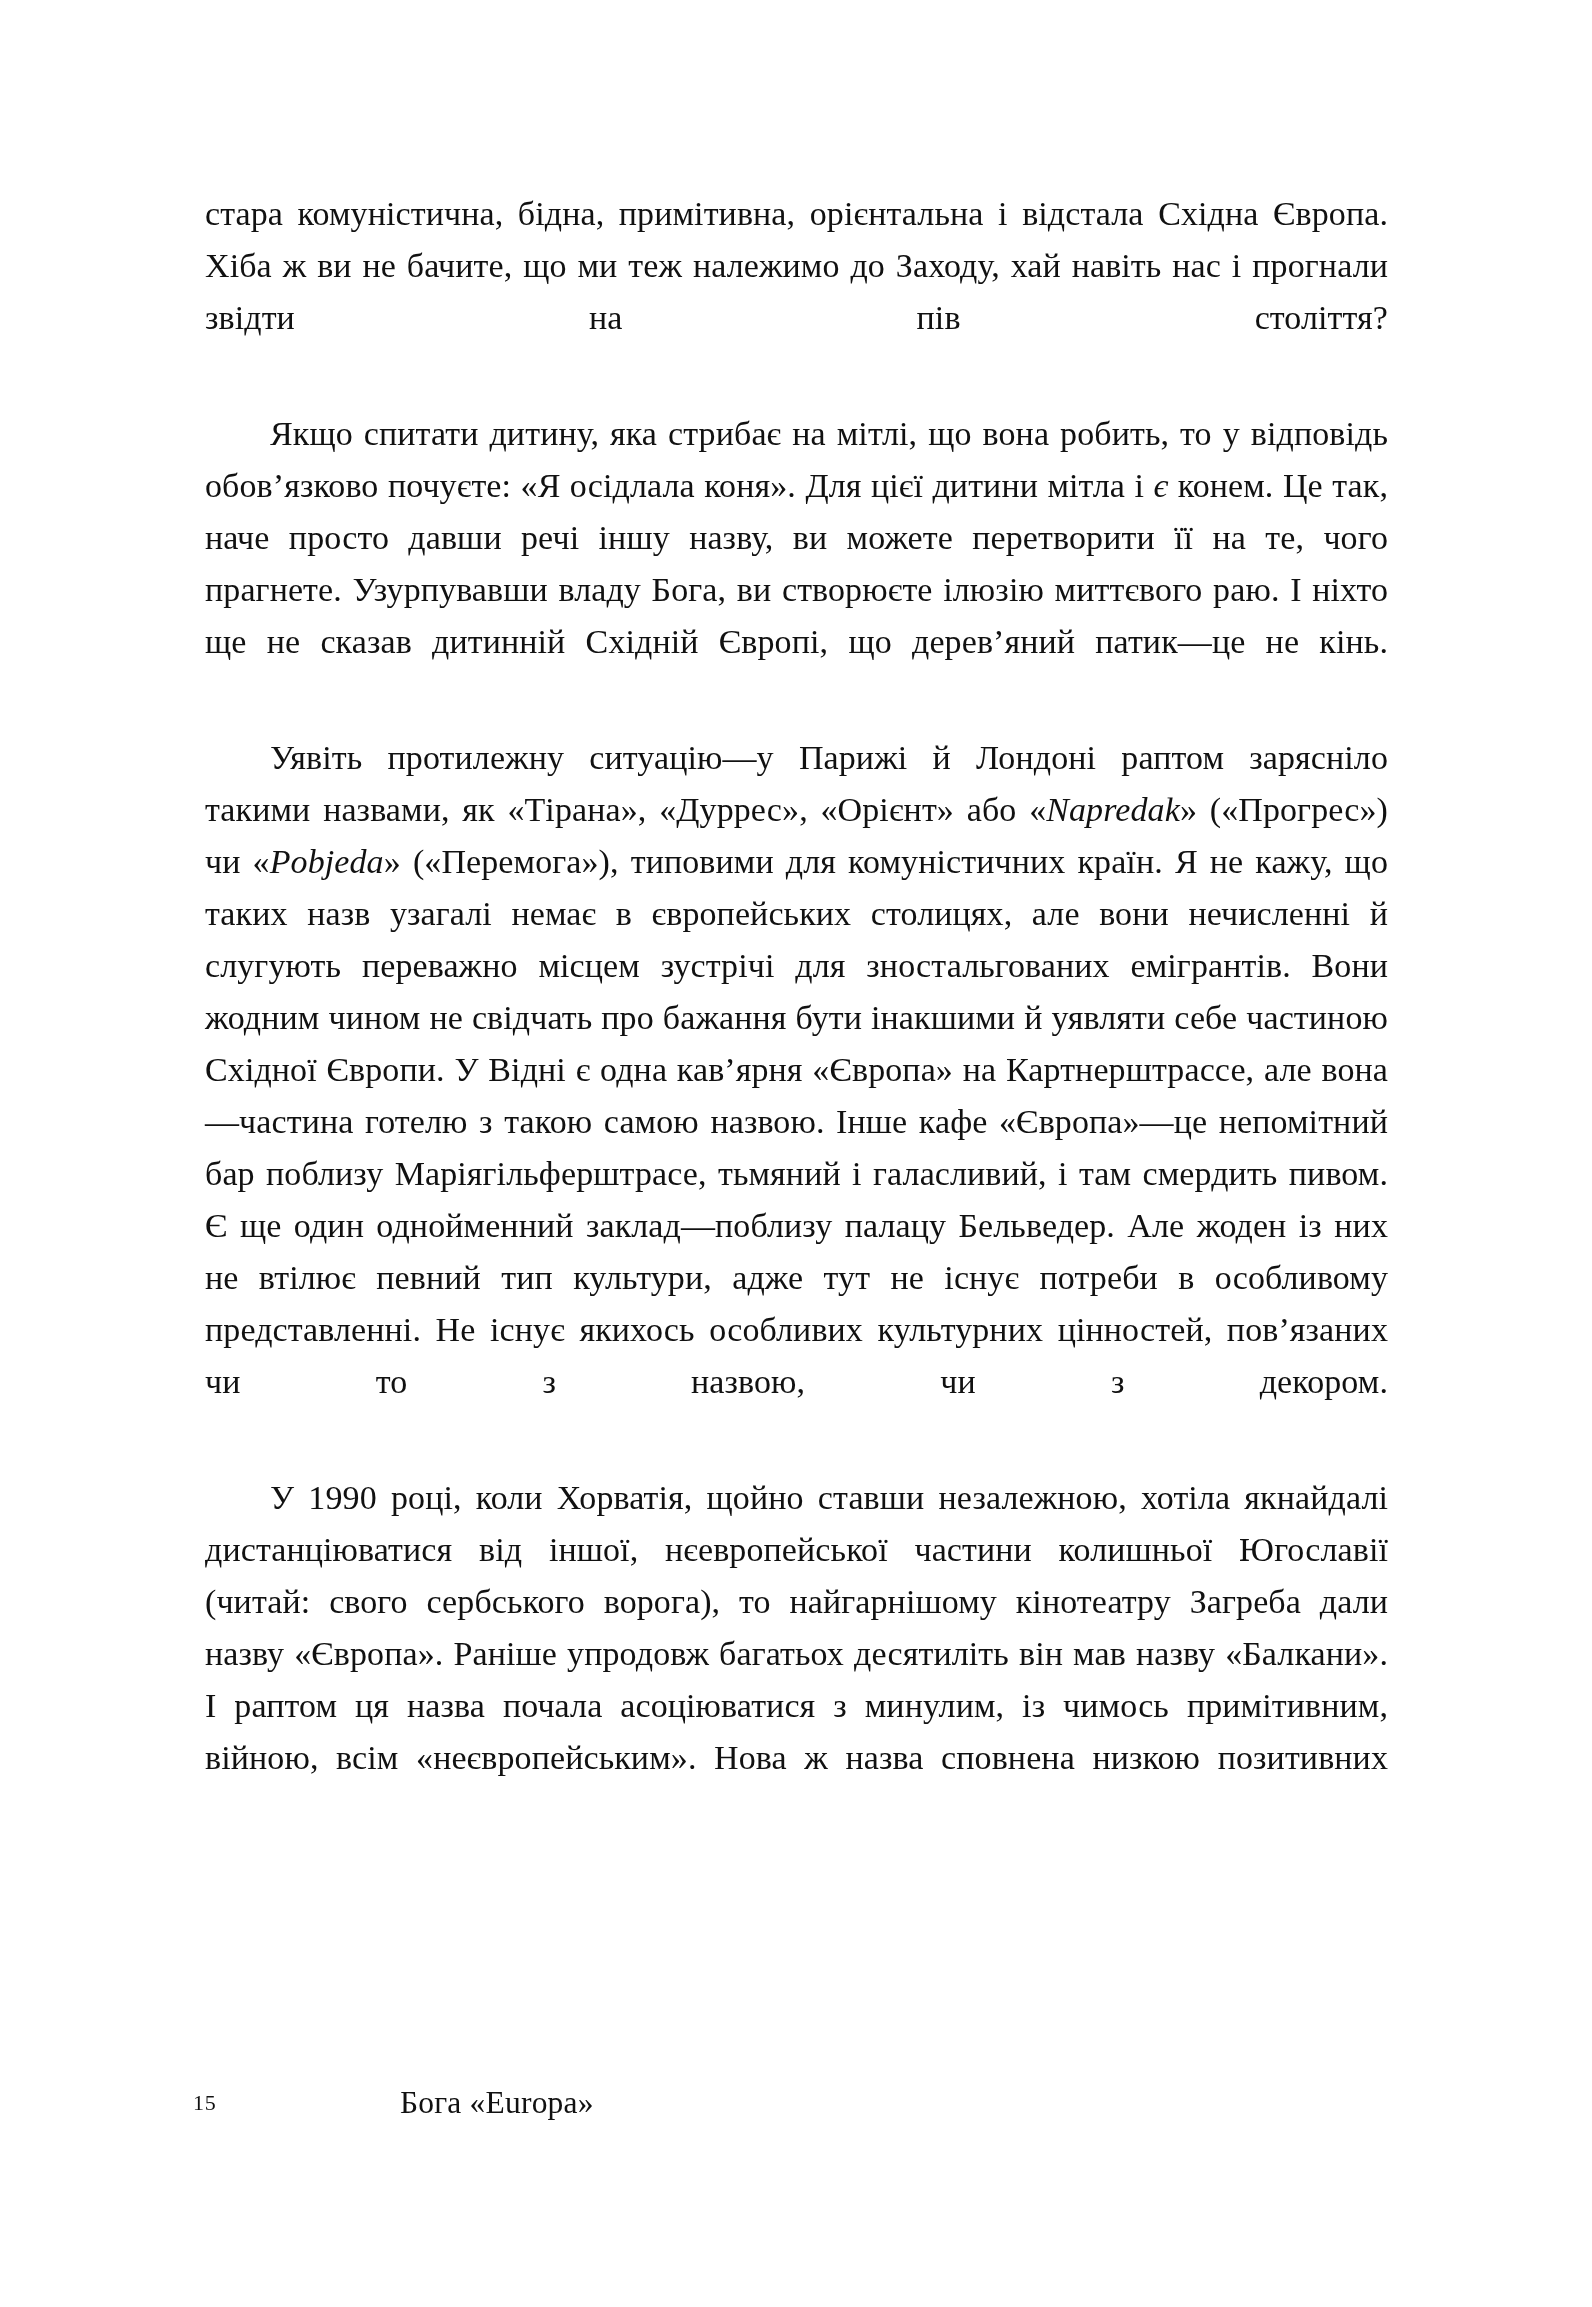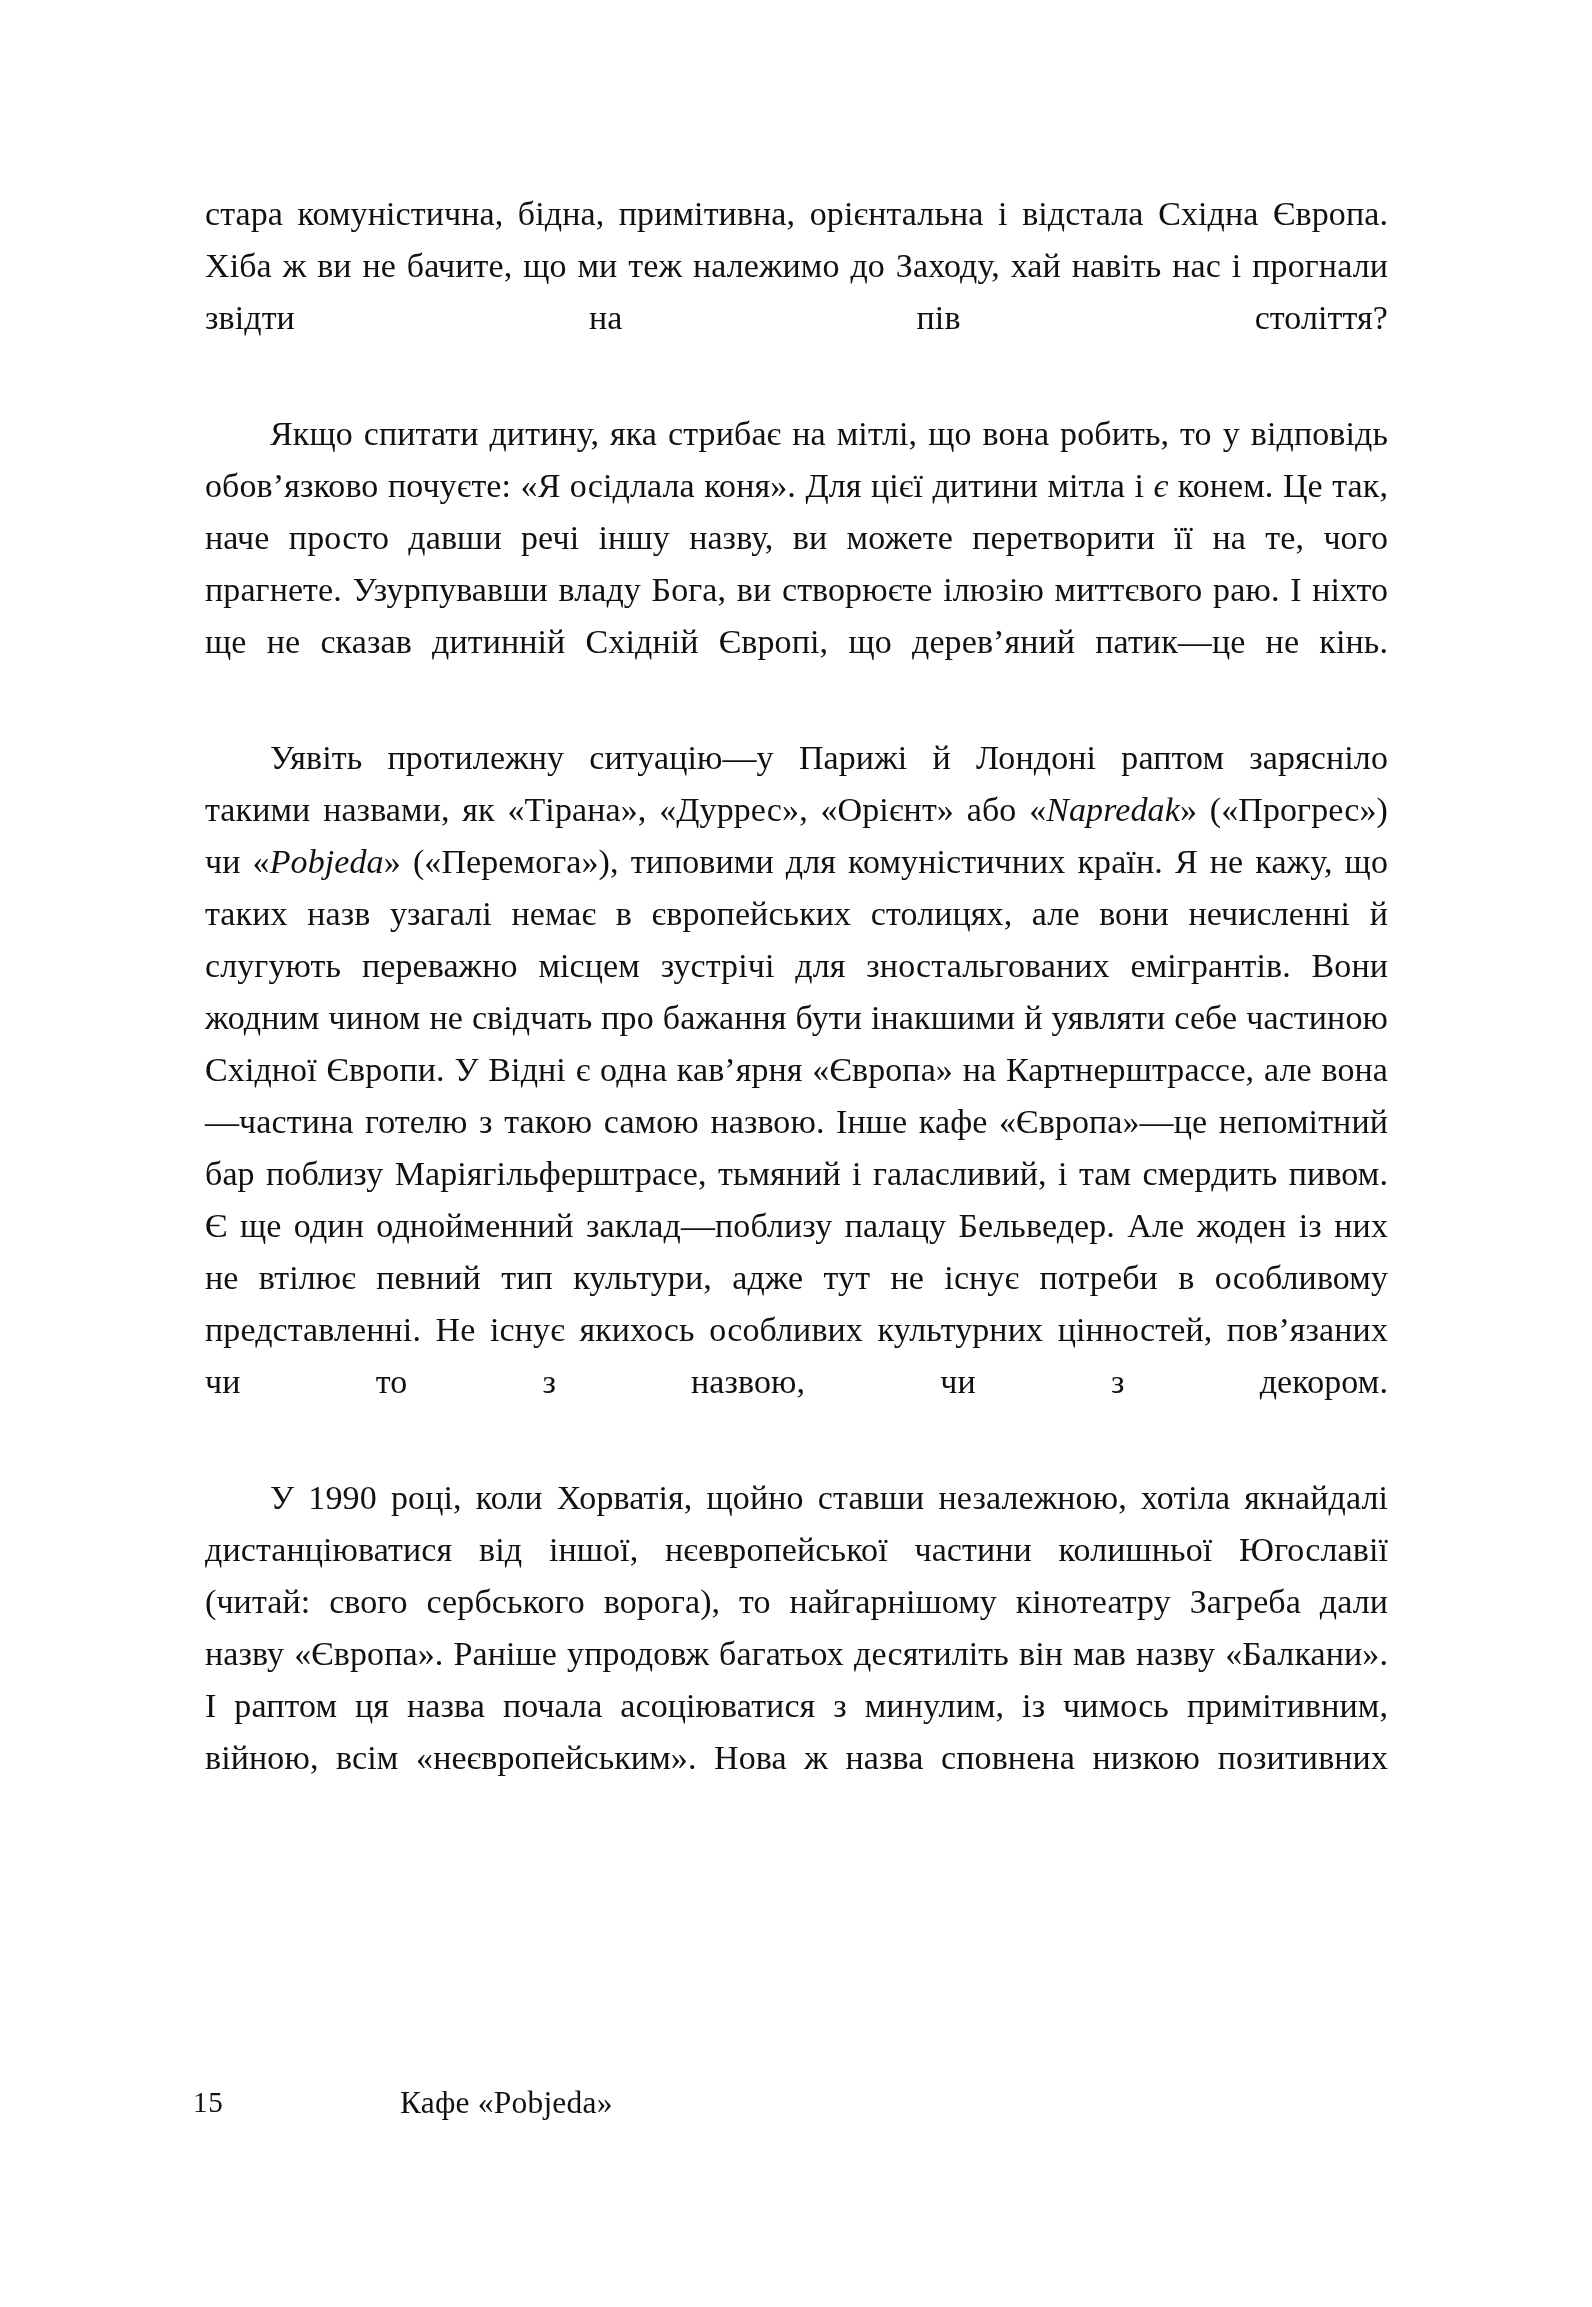"15" .folio { font-size: 29px -> 22px }
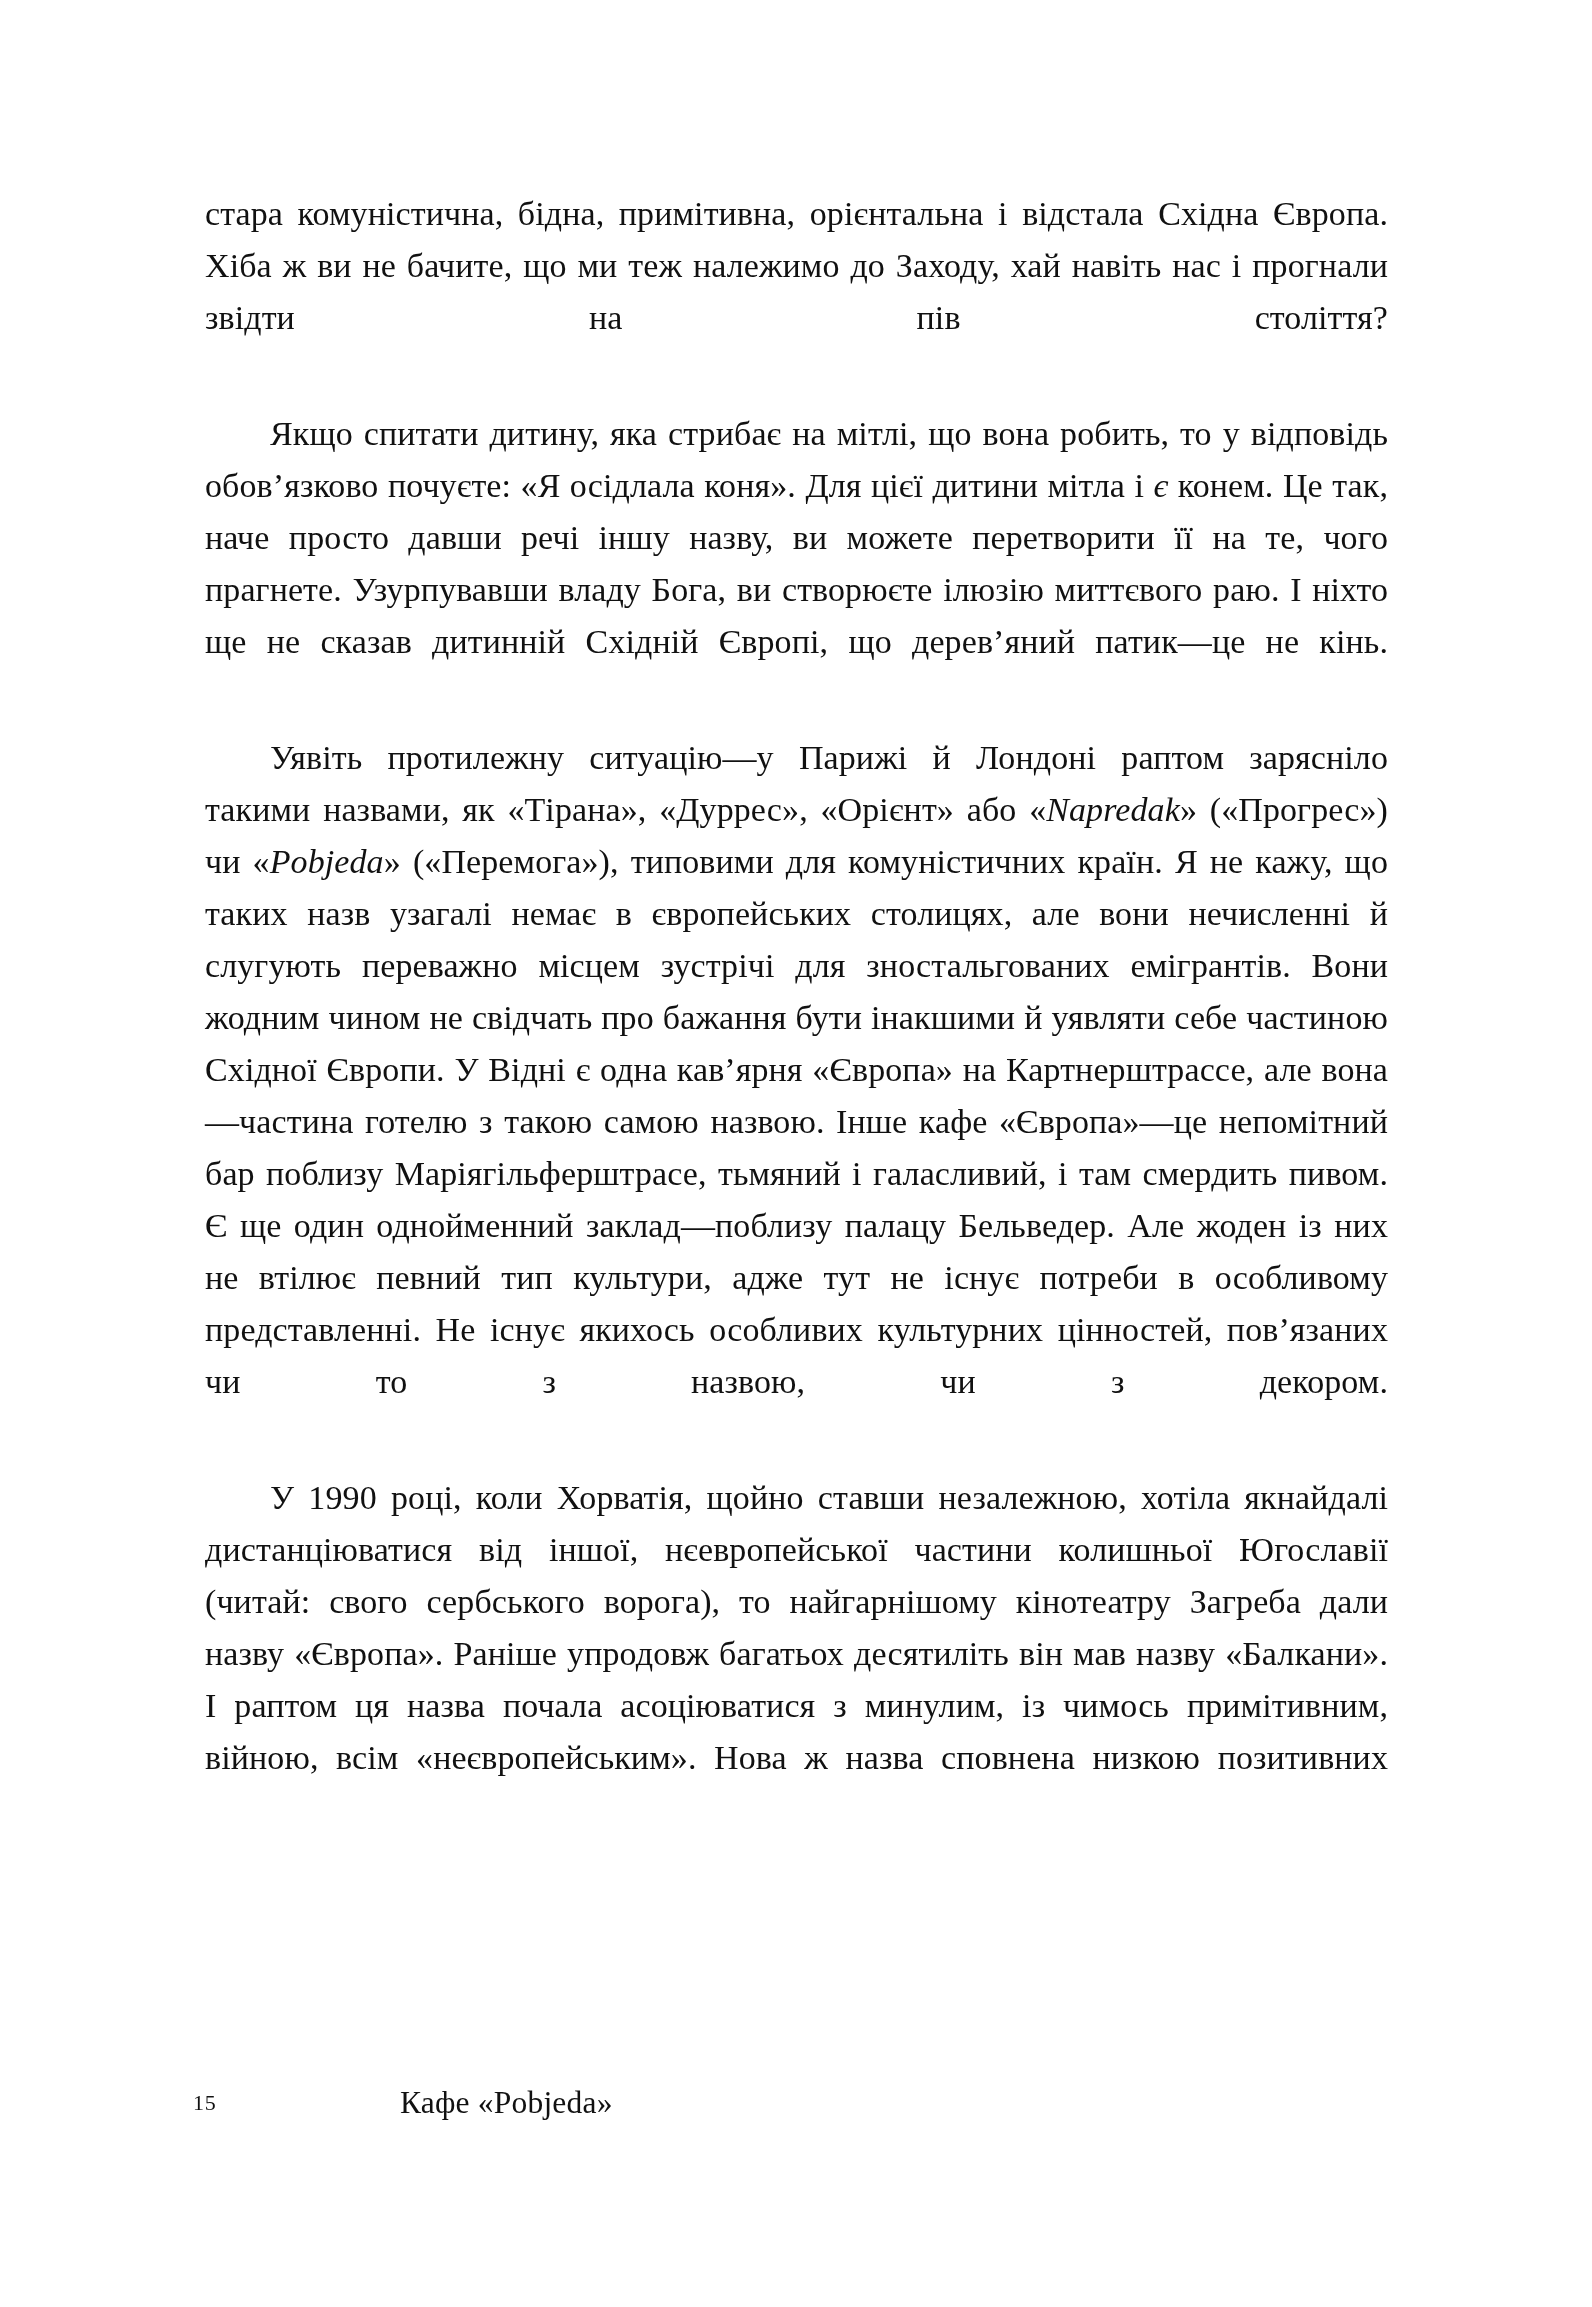"Кафе «Pobjeda»" div.runhead { text: Кафе «Pobjeda -> Бога «Europa }
